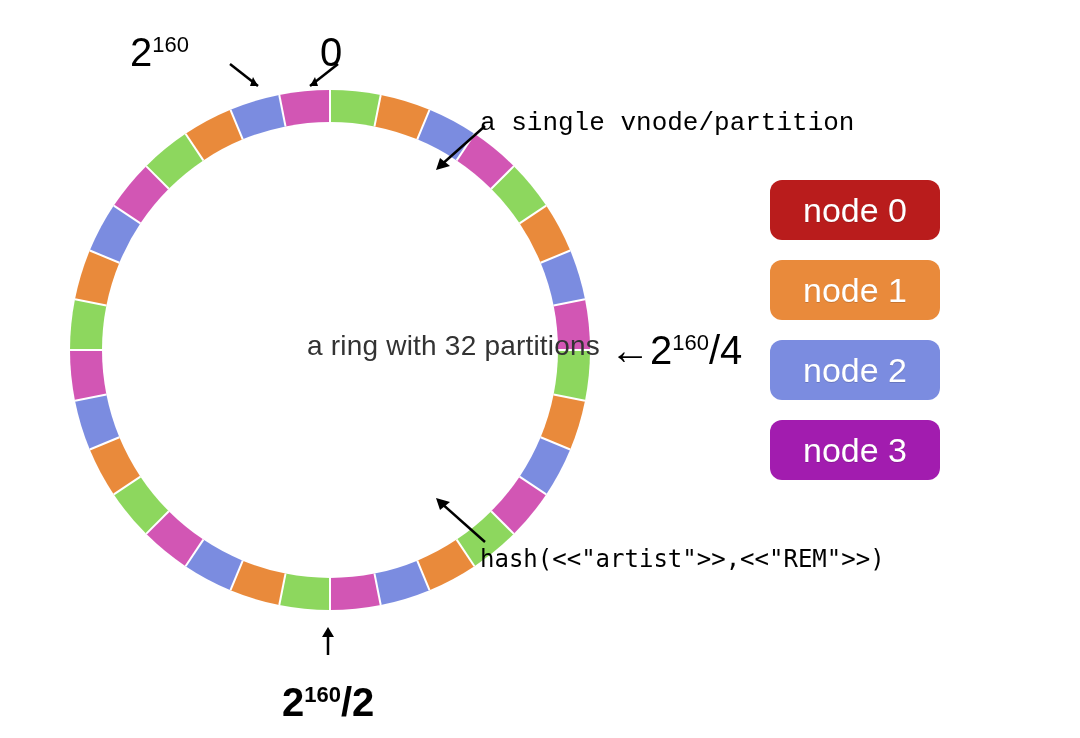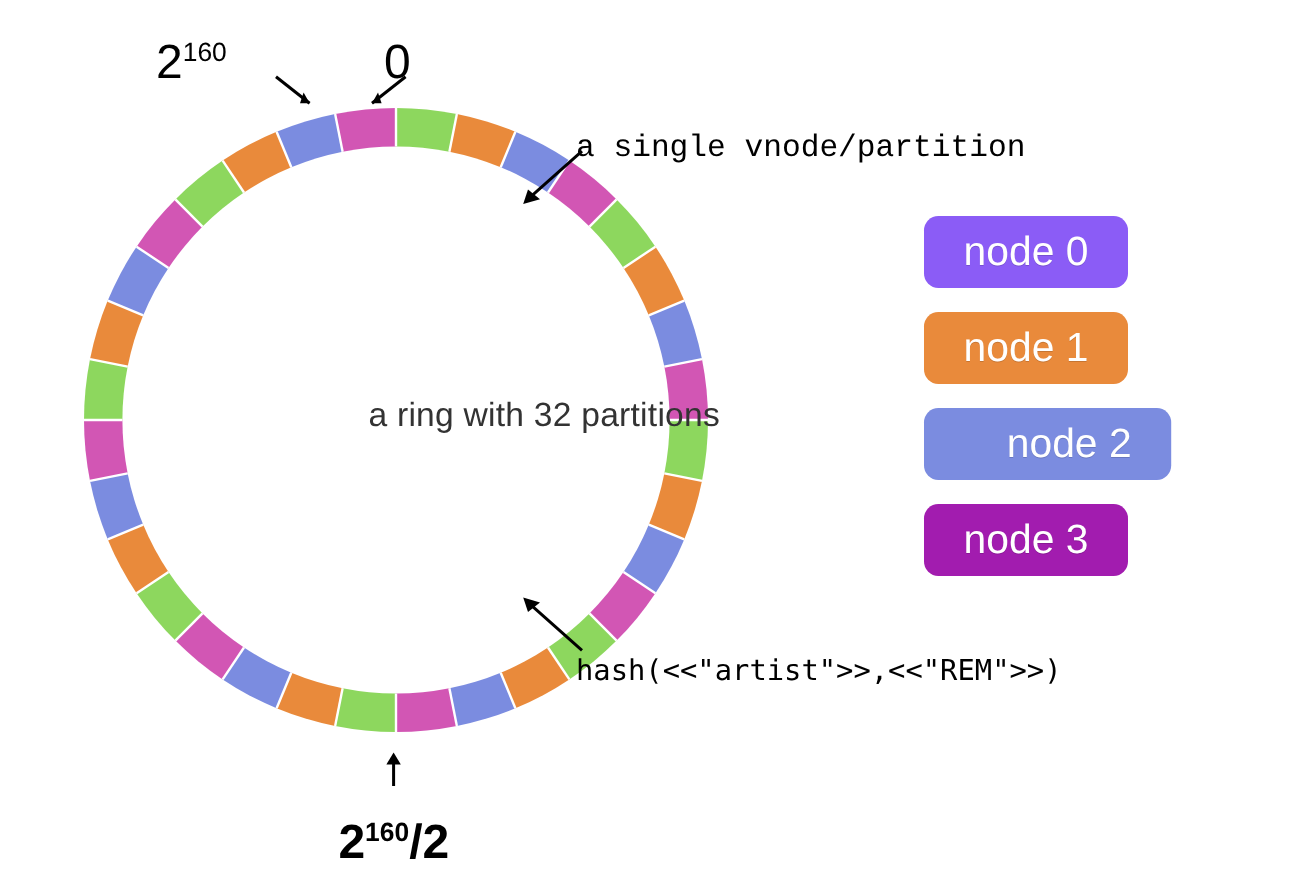"node 0" .n0 { background: #8b5cf6 -> #b91c1c }
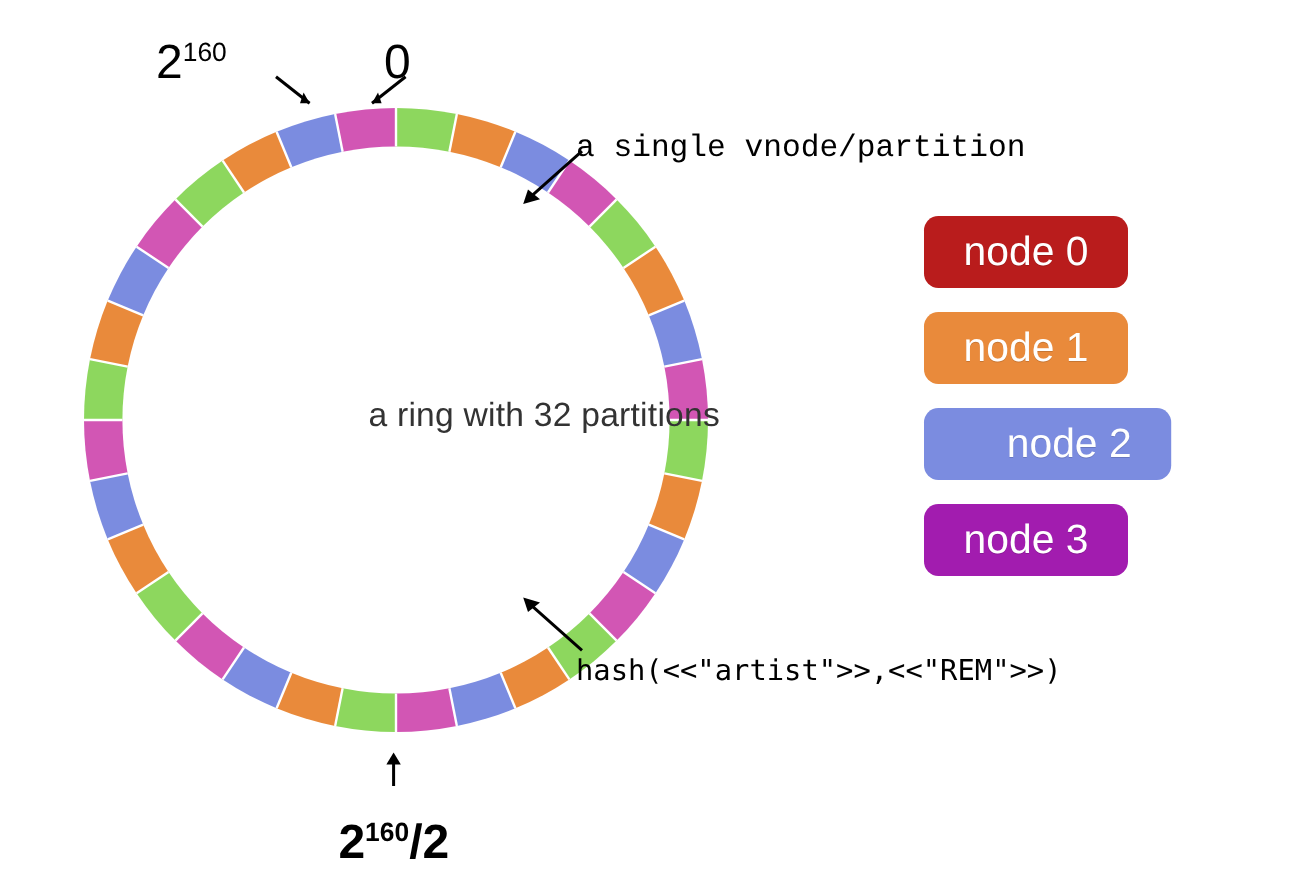"←2160/4" div.lbl { html: none -> <div>←2<sup>160</sup>/4</div> }
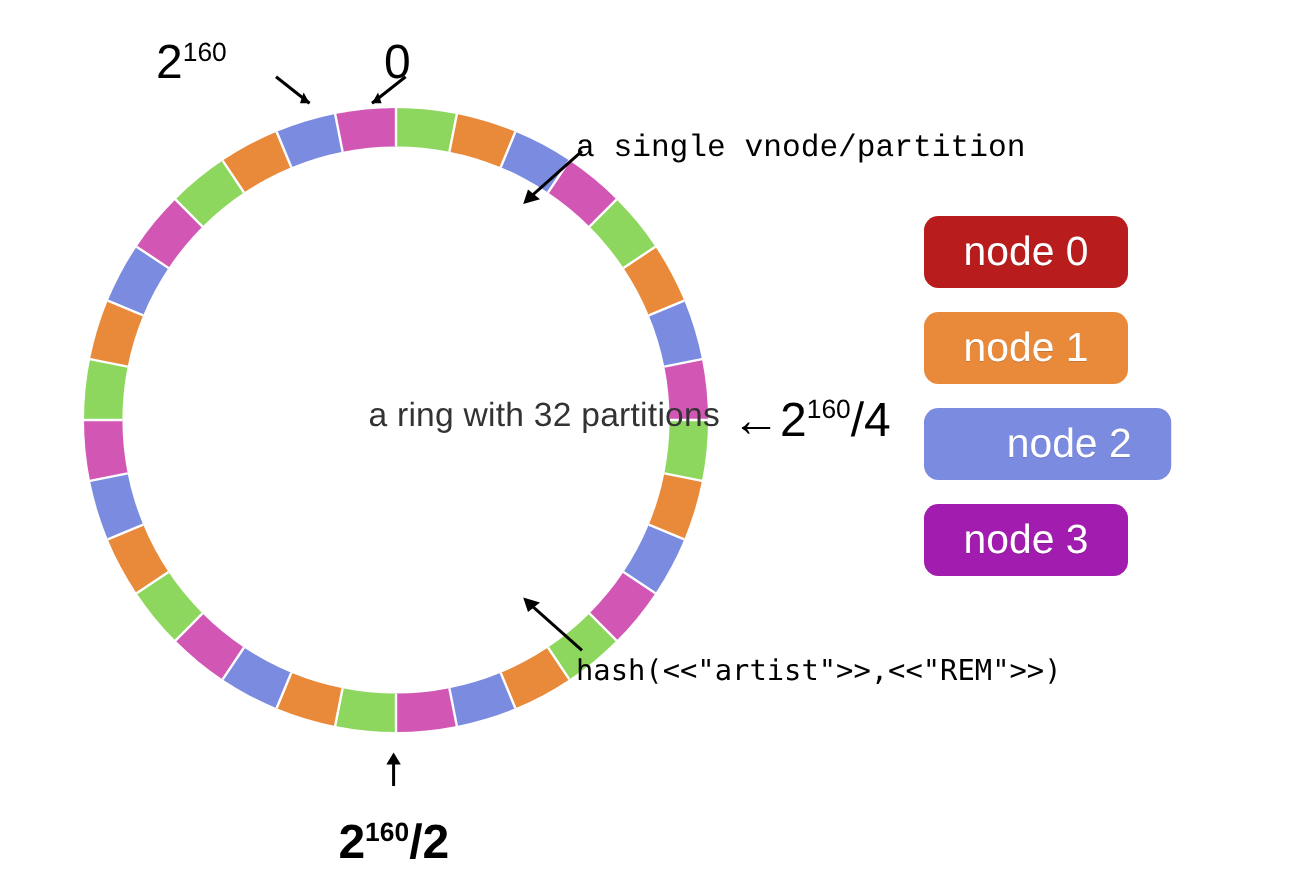"node 2" .n2 { padding-left: 36px -> none }
